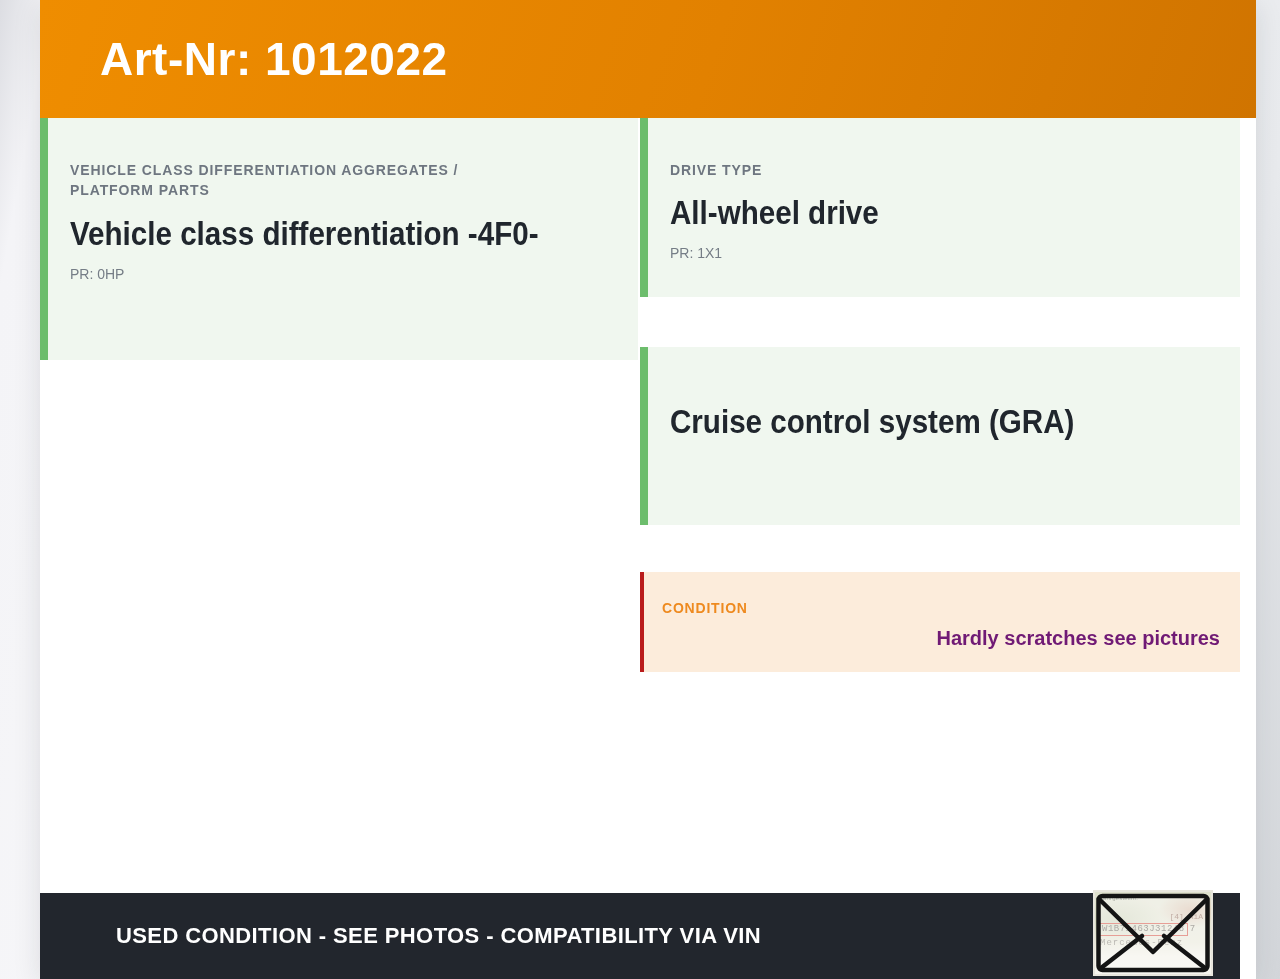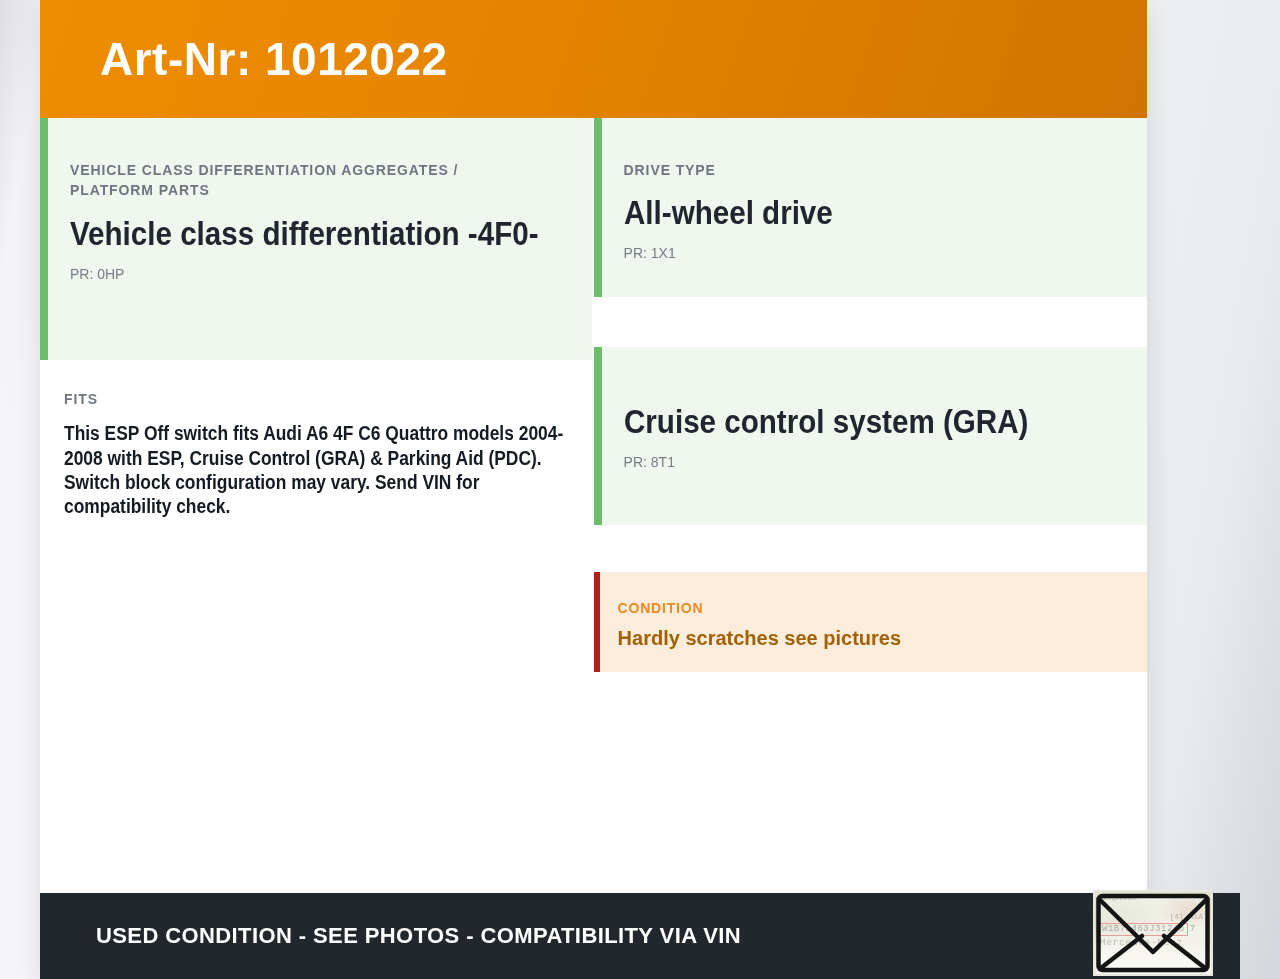"Art-Nr: 1012022" .card { width: 1107px -> 1216px }
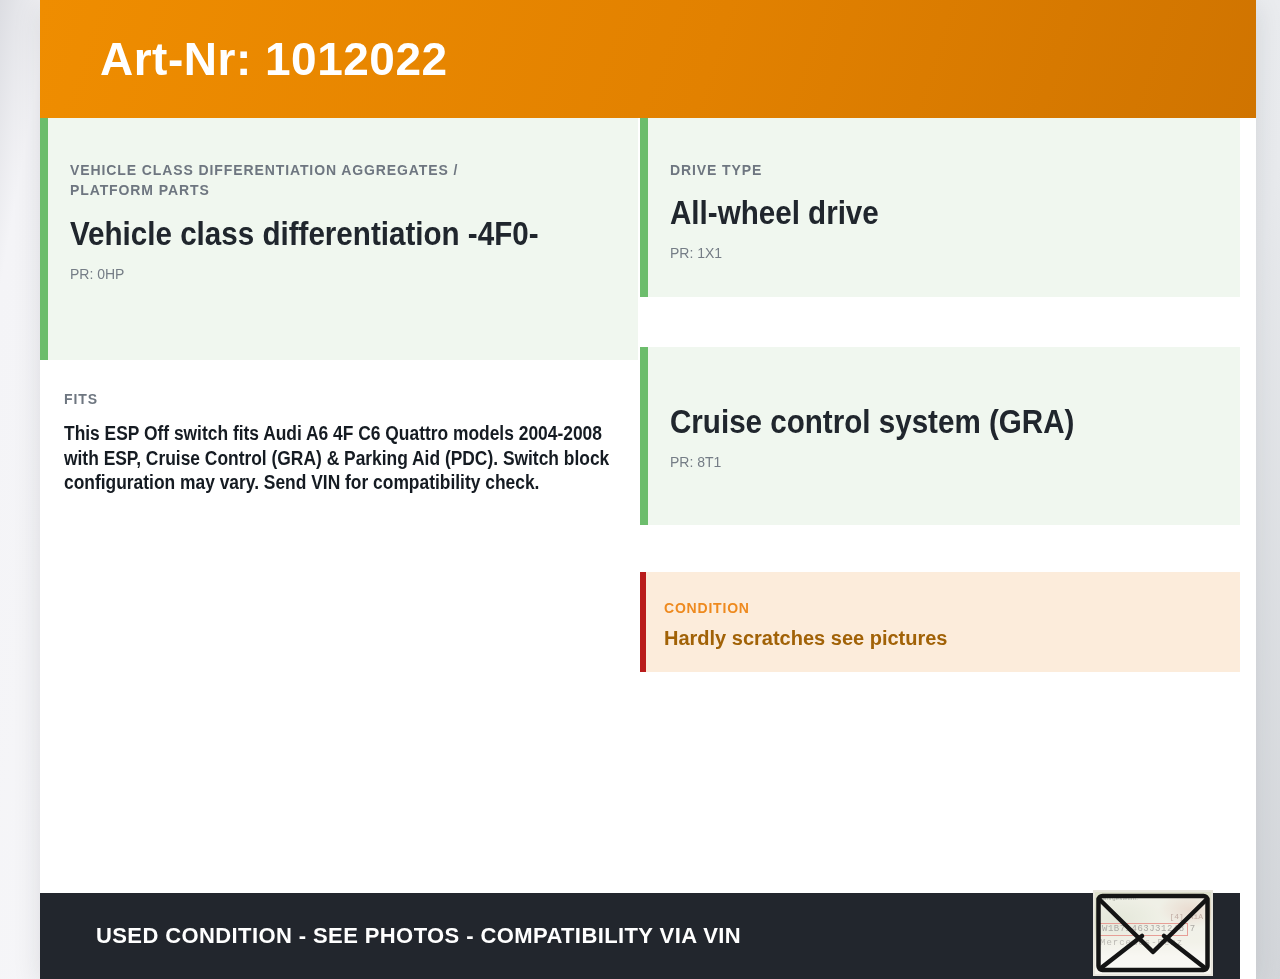"FITS" section.fits { html: <section> <div>FITS</div> <p>This ESP Off switch fits Audi A6 4F C6 Quattro models 2004-2008 with ESP, Cruise Control (GRA) &amp; Parking Aid (PDC). Switch block configuration may vary. Send VIN for compatibility check.</p> </section> -> none }
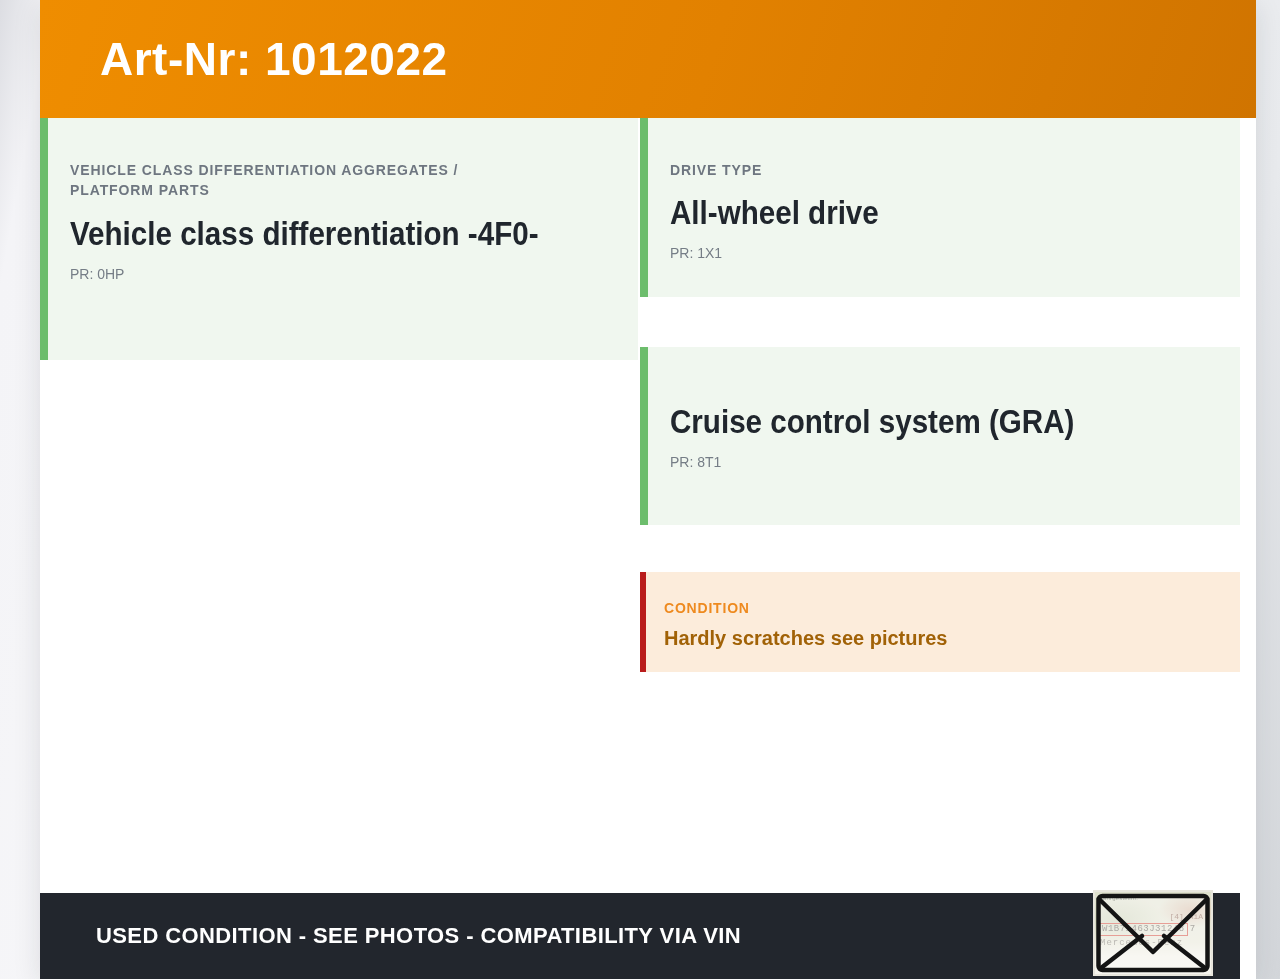"PR: 8T1" div.pr { html: <div>PR: 8T1</div> -> none }
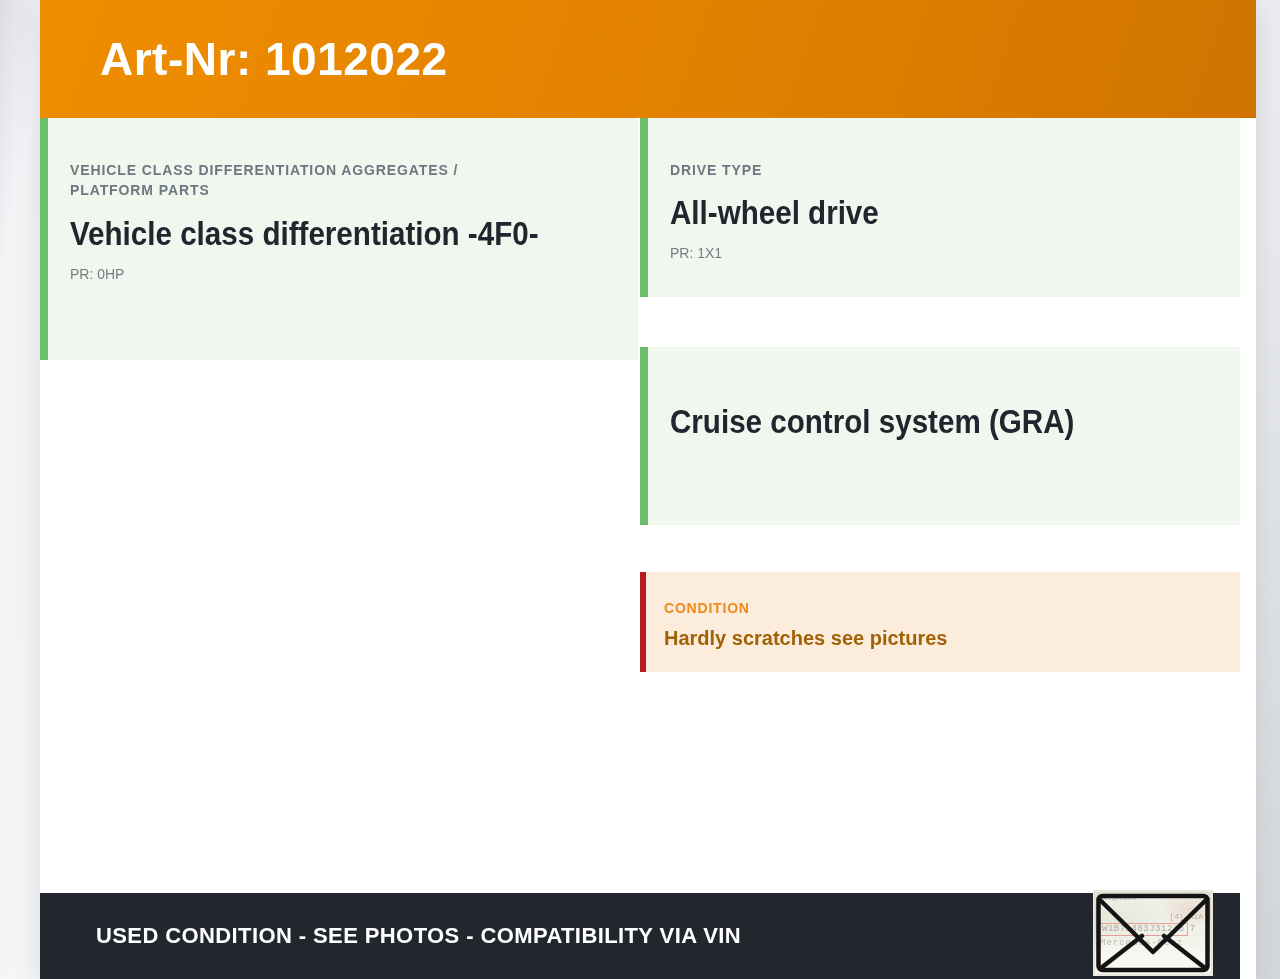"CONDITION" .condition { border-left: 6px solid #b91c1c -> 4px solid #b91c1c }
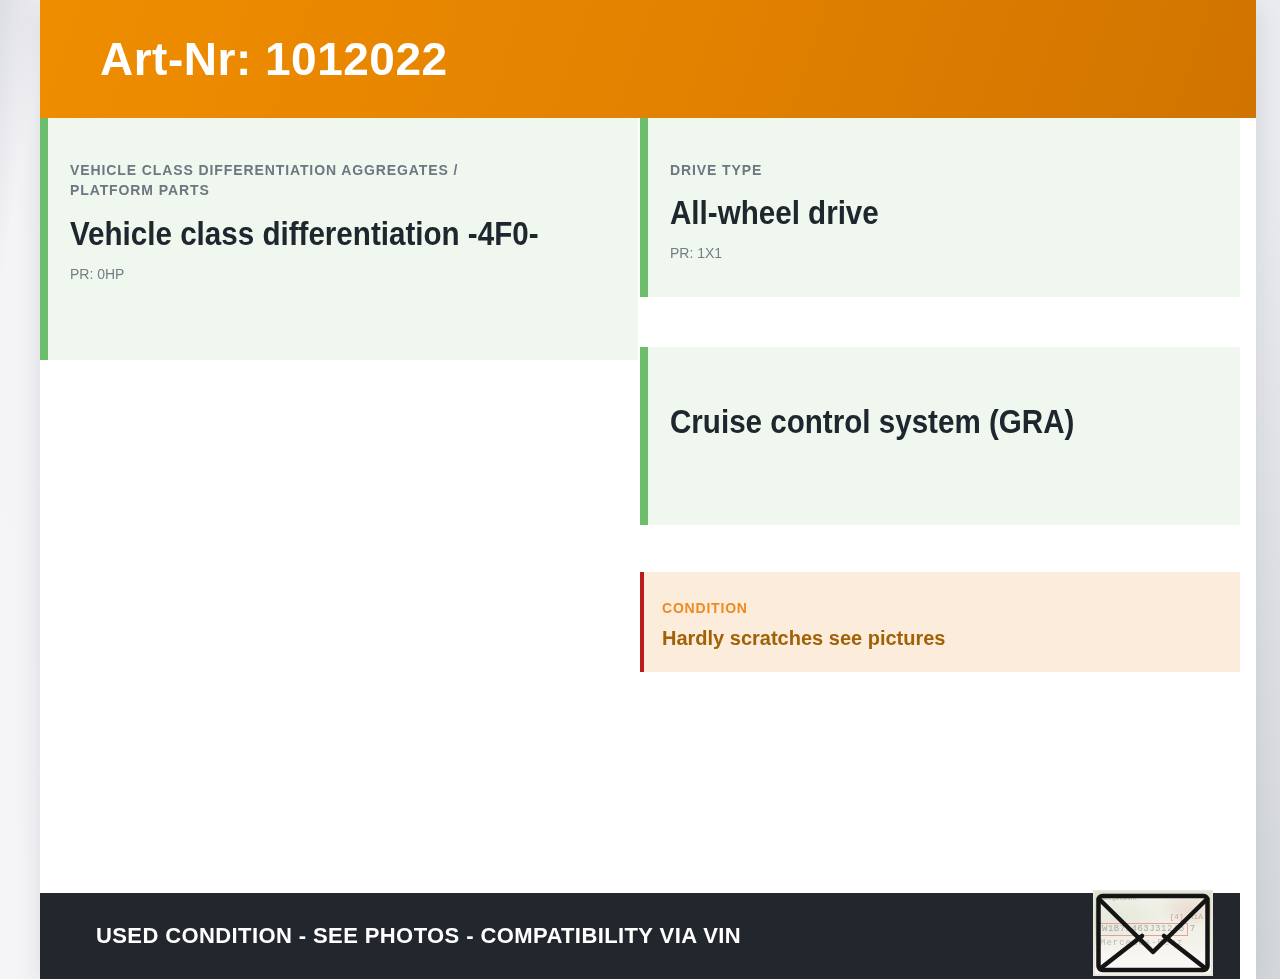"Hardly scratches see pictures" .condition .value { color: #a16207 -> #701a75; text-align: none -> right }
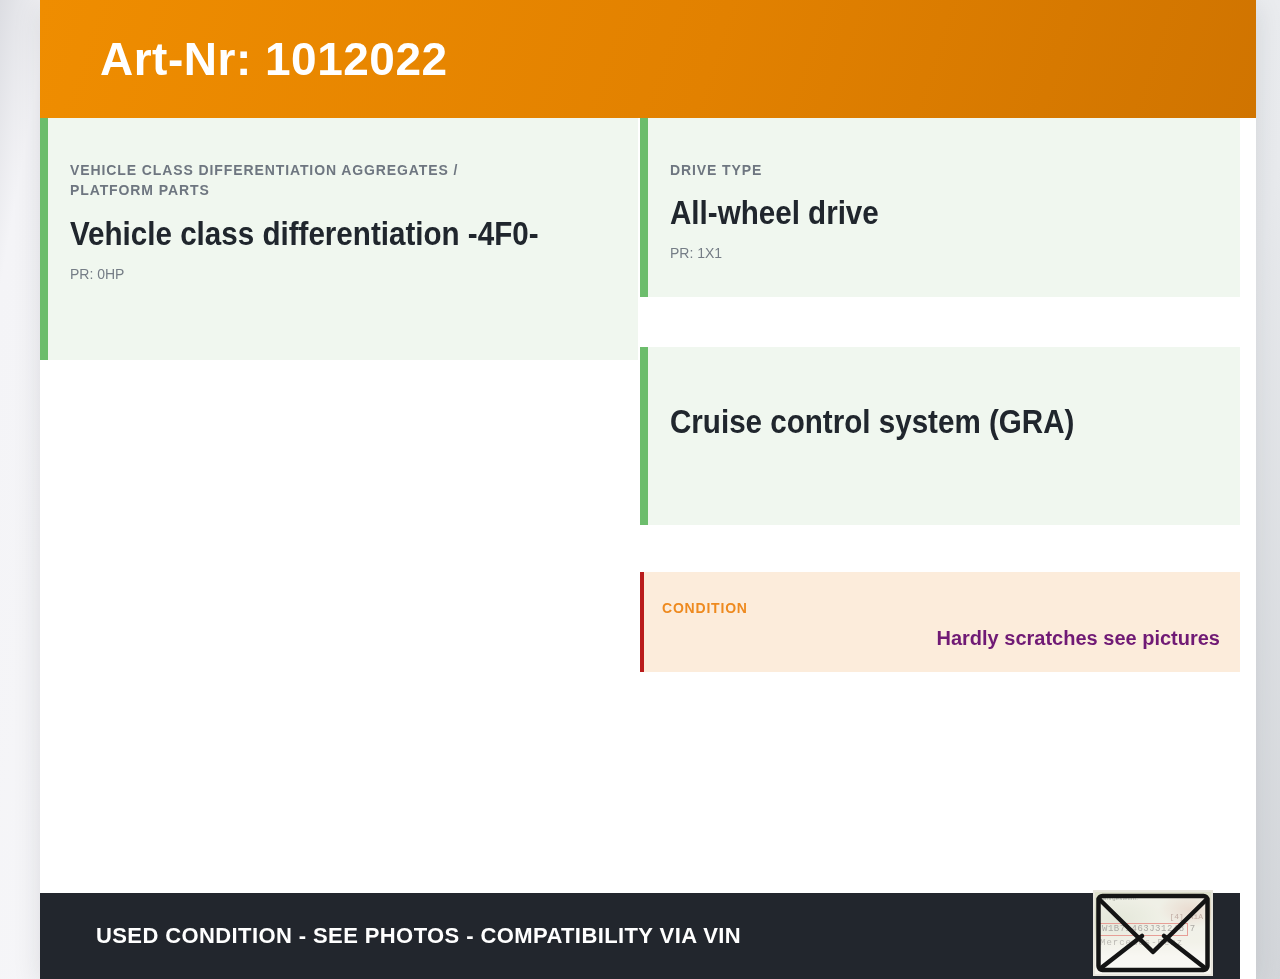"USED CONDITION - SEE PHOTOS" .ftr { padding-left: 56px -> 76px }
